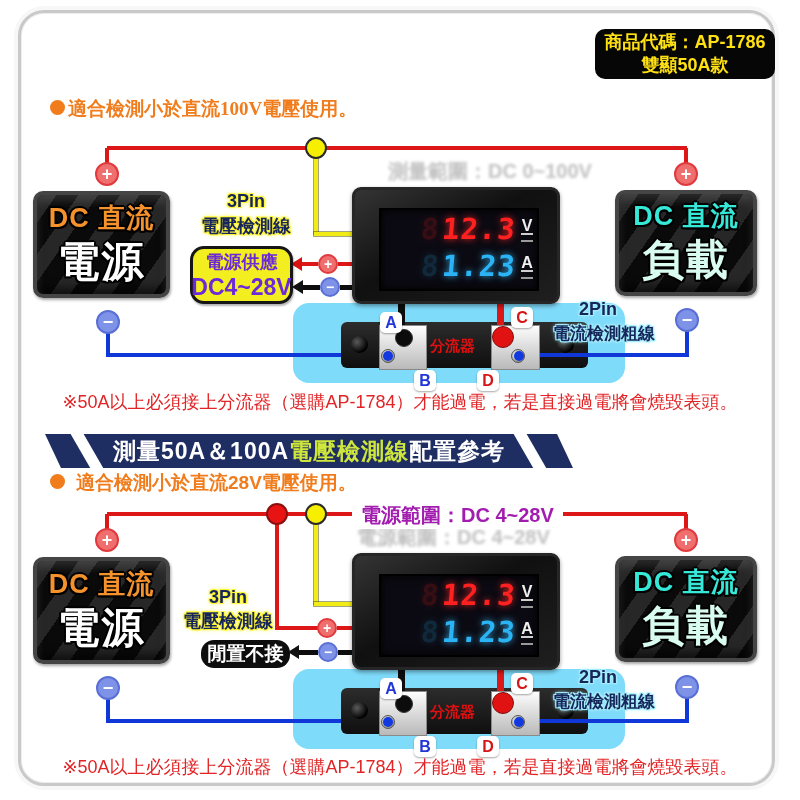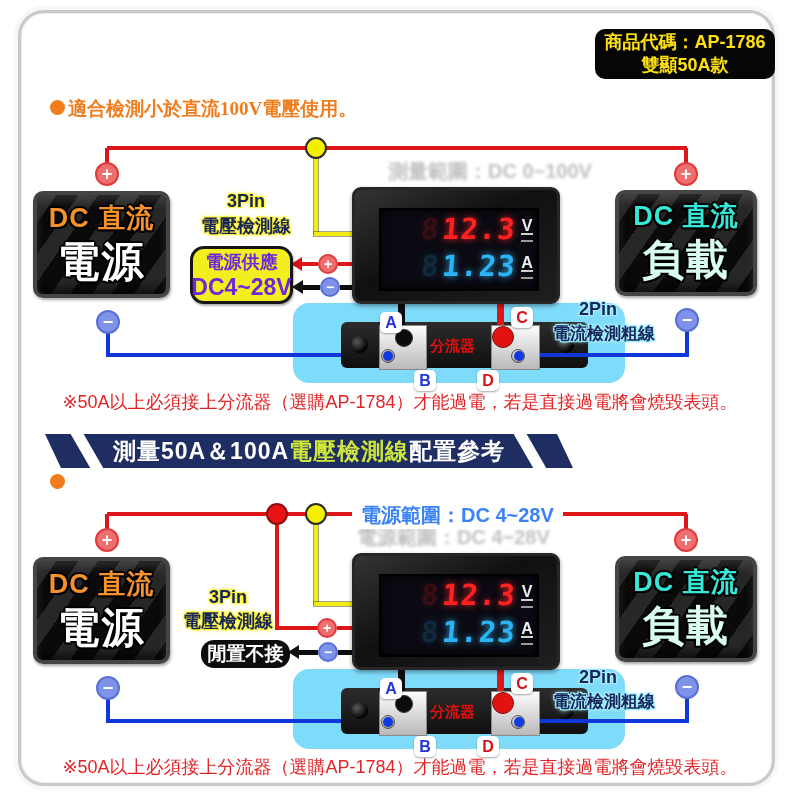"適合檢測小於直流28V電壓使用。" div.s { html: none -> <div>適合檢測小於直流28V電壓使用。</div> }
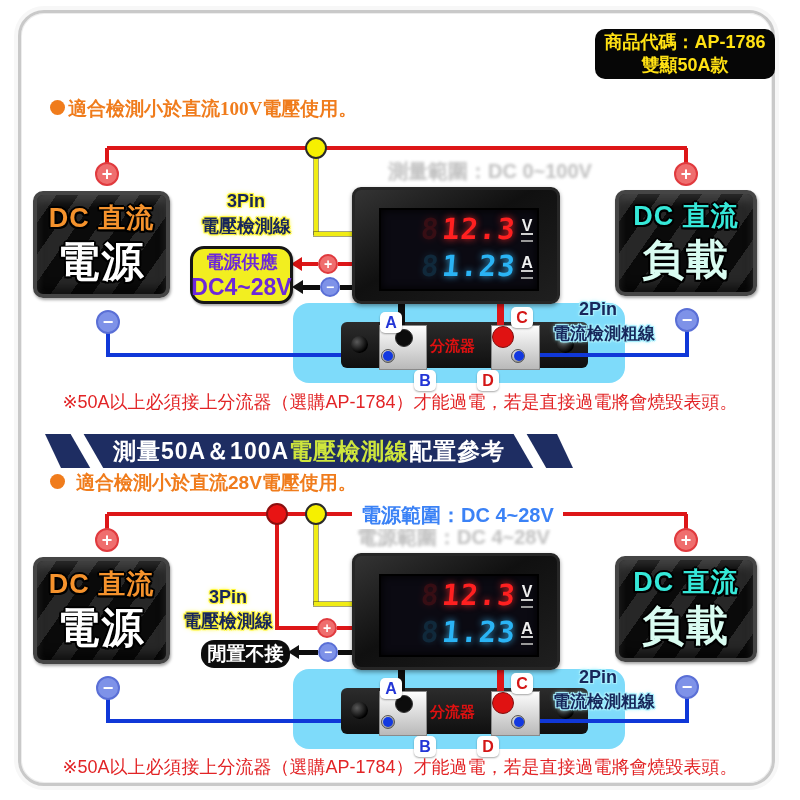"電源範圍：DC 4~28V" .r2 { color: #3b82f6 -> #a21caf }
